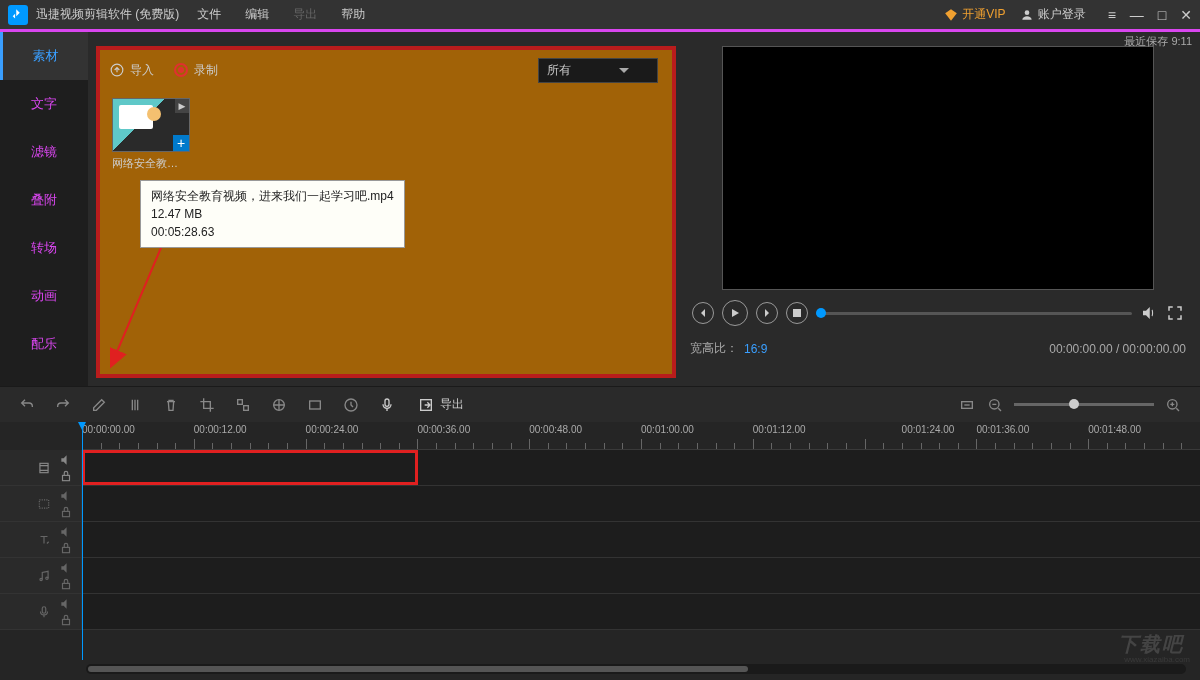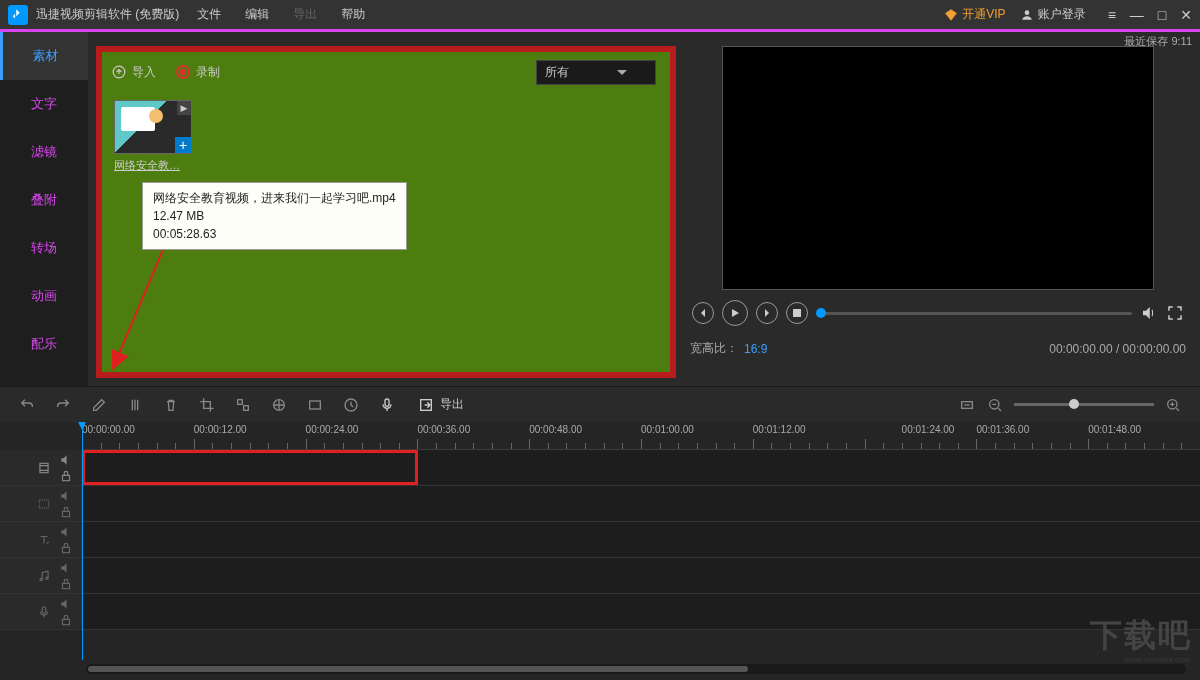"导入" .media-panel { background: #4d7c0f -> #a16207; border: 6px solid #b91c1c -> 4px solid #b91c1c }
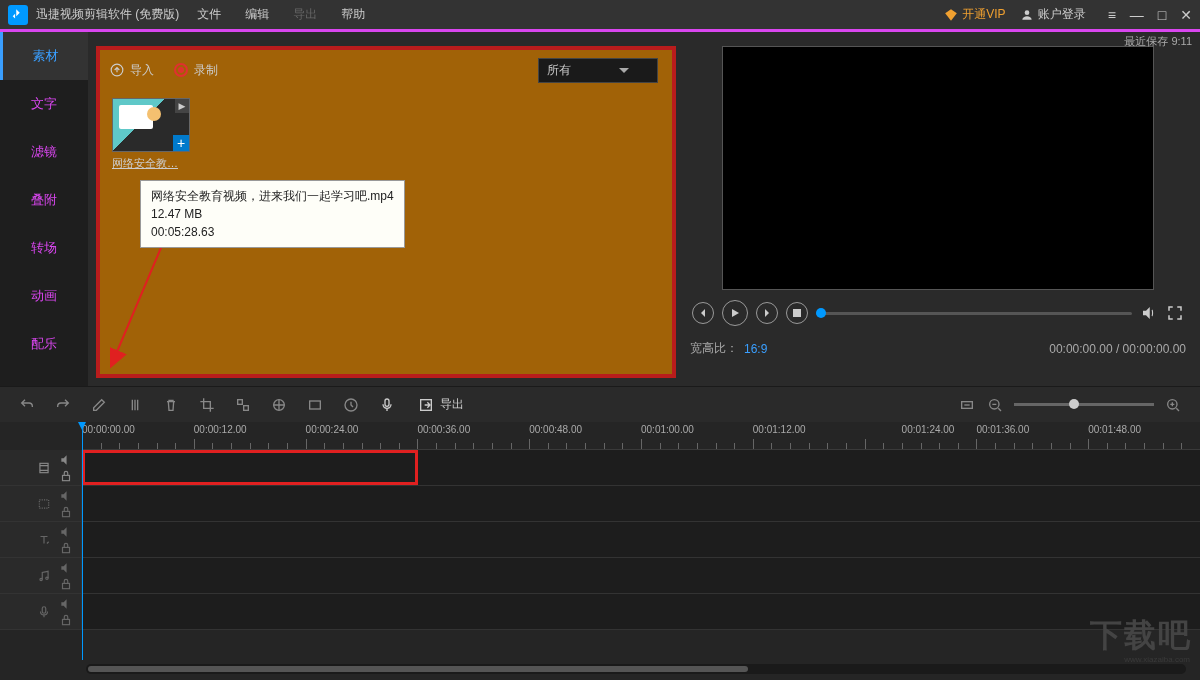"网络安全教…" .media-label { text-decoration: underline -> none }
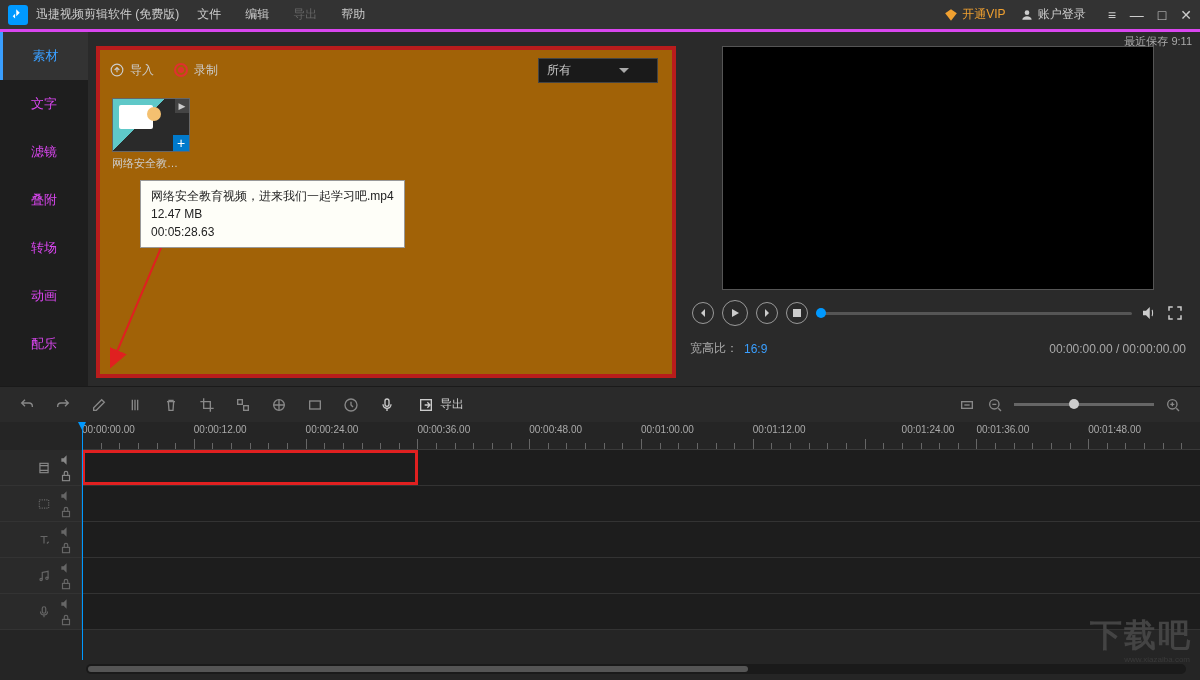"下载吧" .watermark { font-size: 32px -> 20px; font-style: none -> italic; right: 8px -> 16px }
